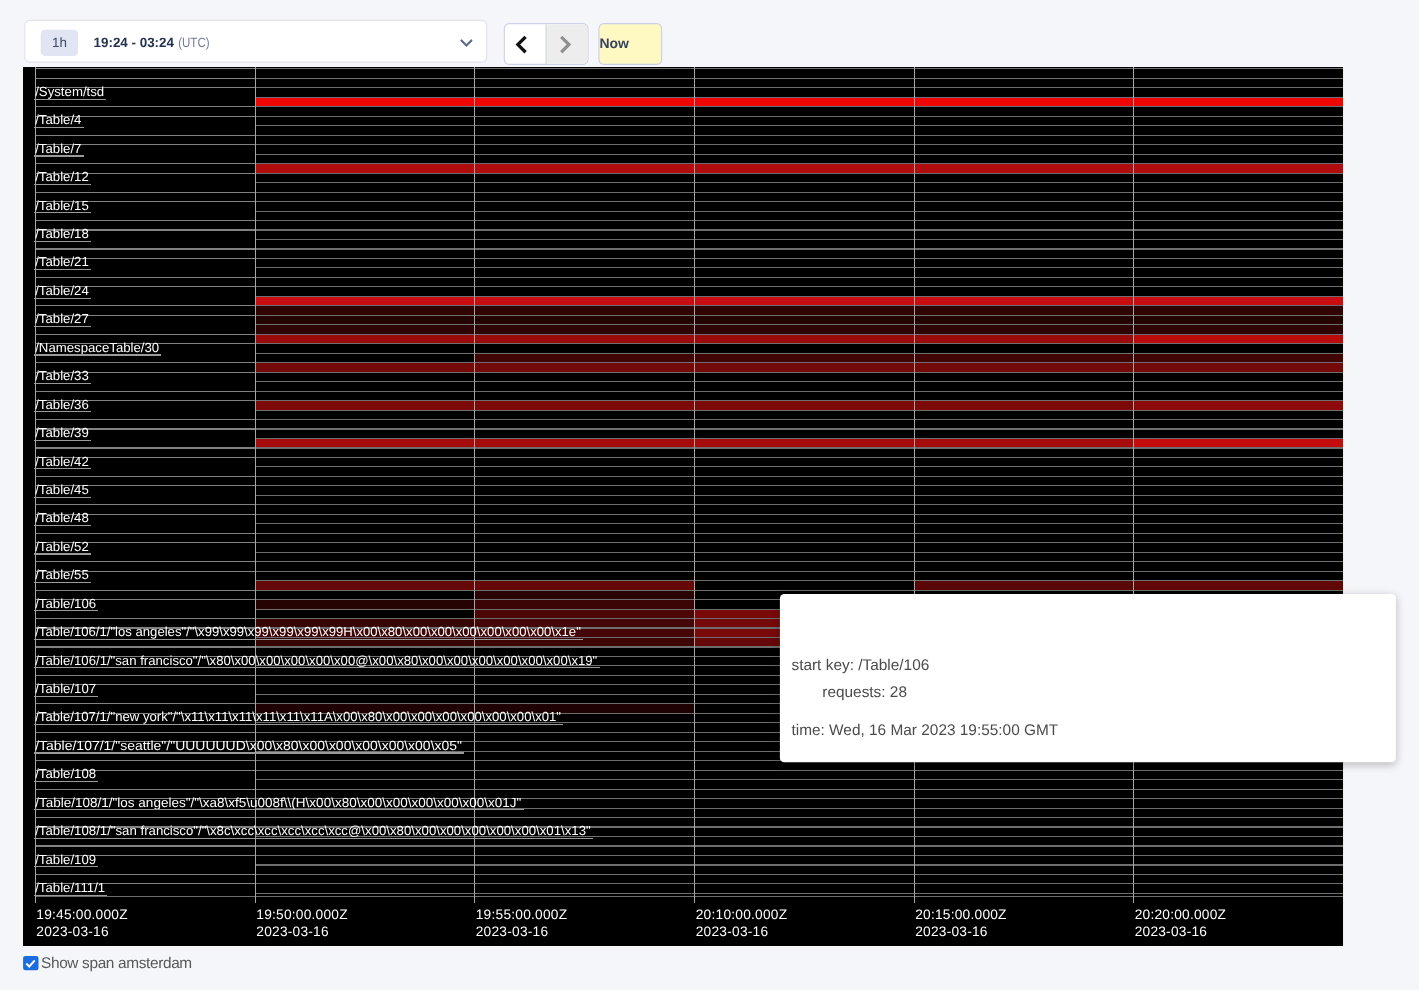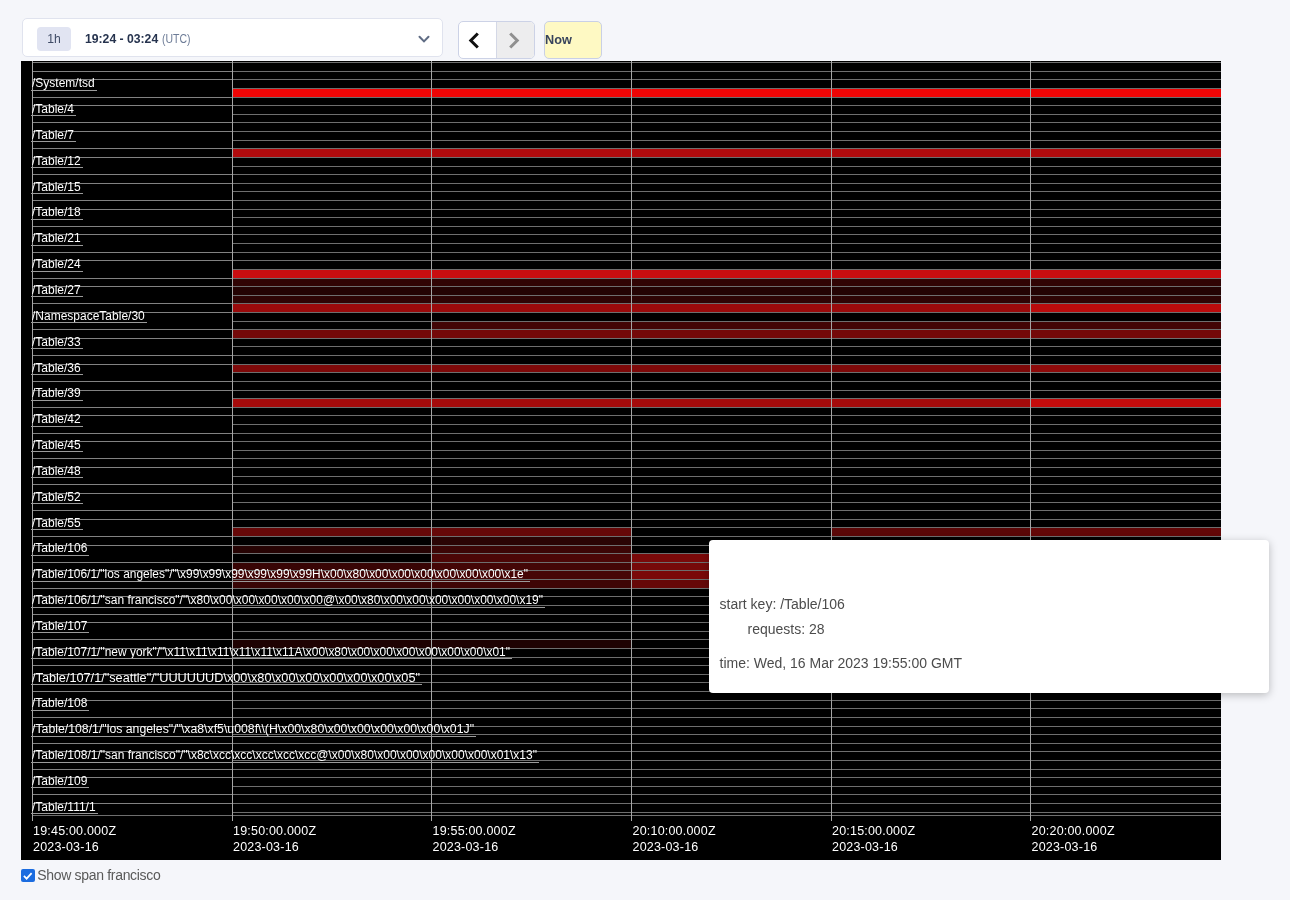"Show span francisco" div.abs { text: francisco -> amsterdam }
